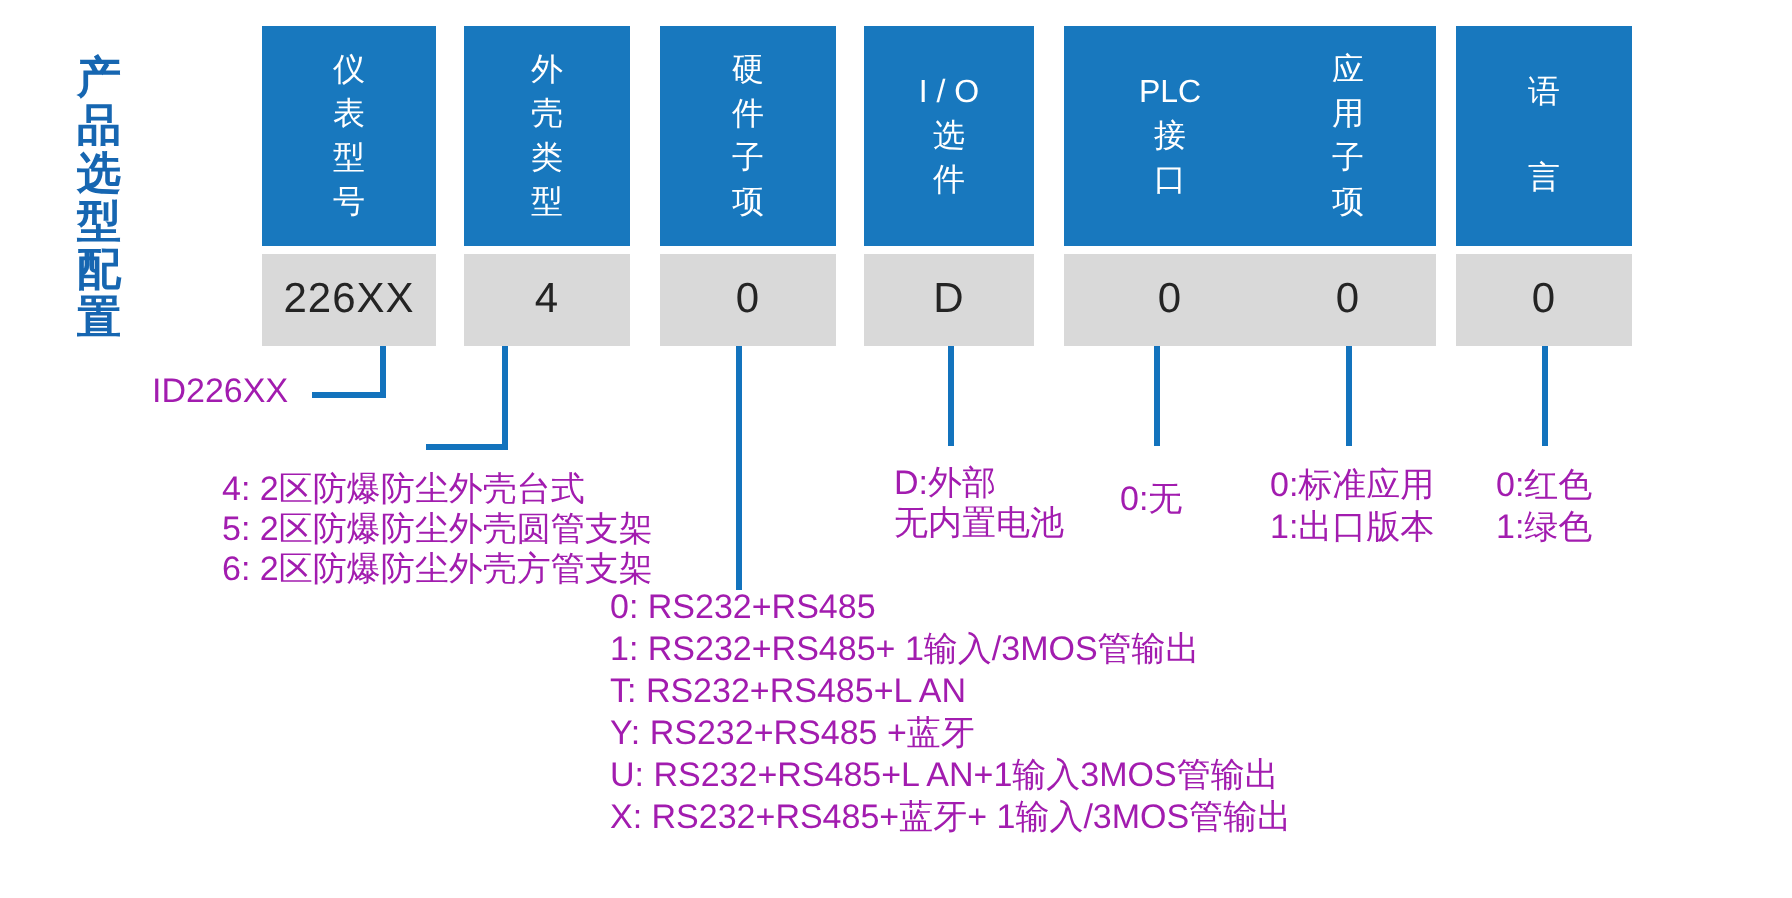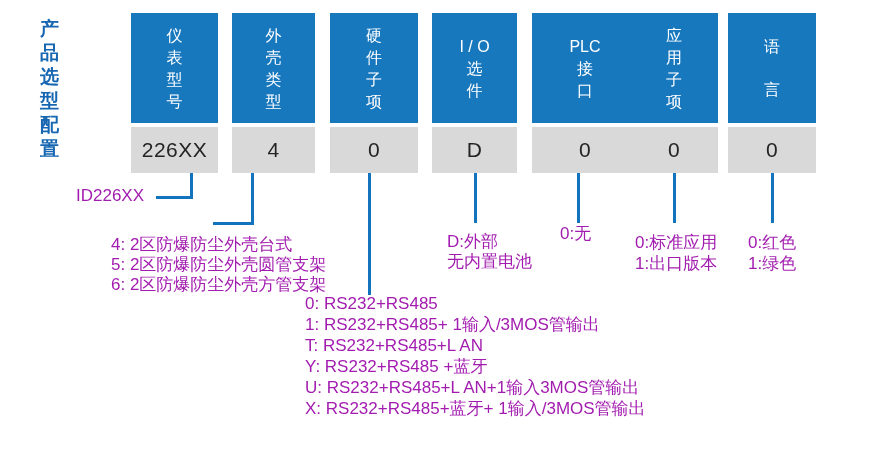"产品选型配置" .vtitle { font-size: 19px -> 22px; top: 17px -> 27px }
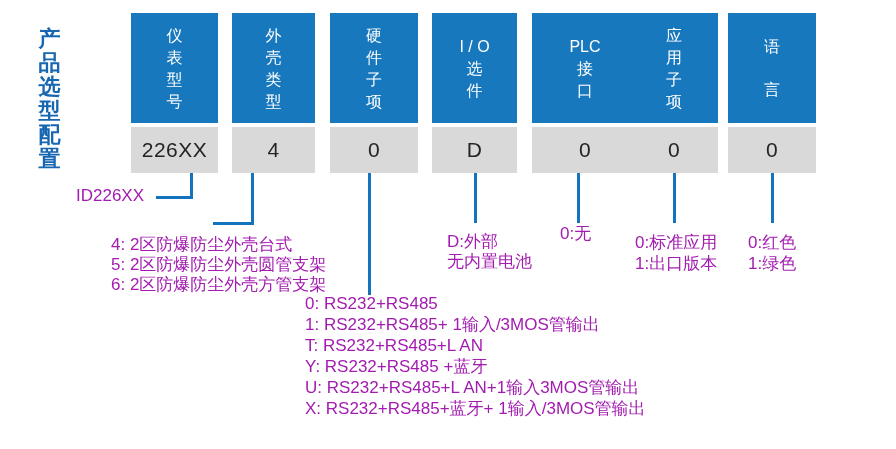"0:无" div.note { top: 224px -> 240px }
